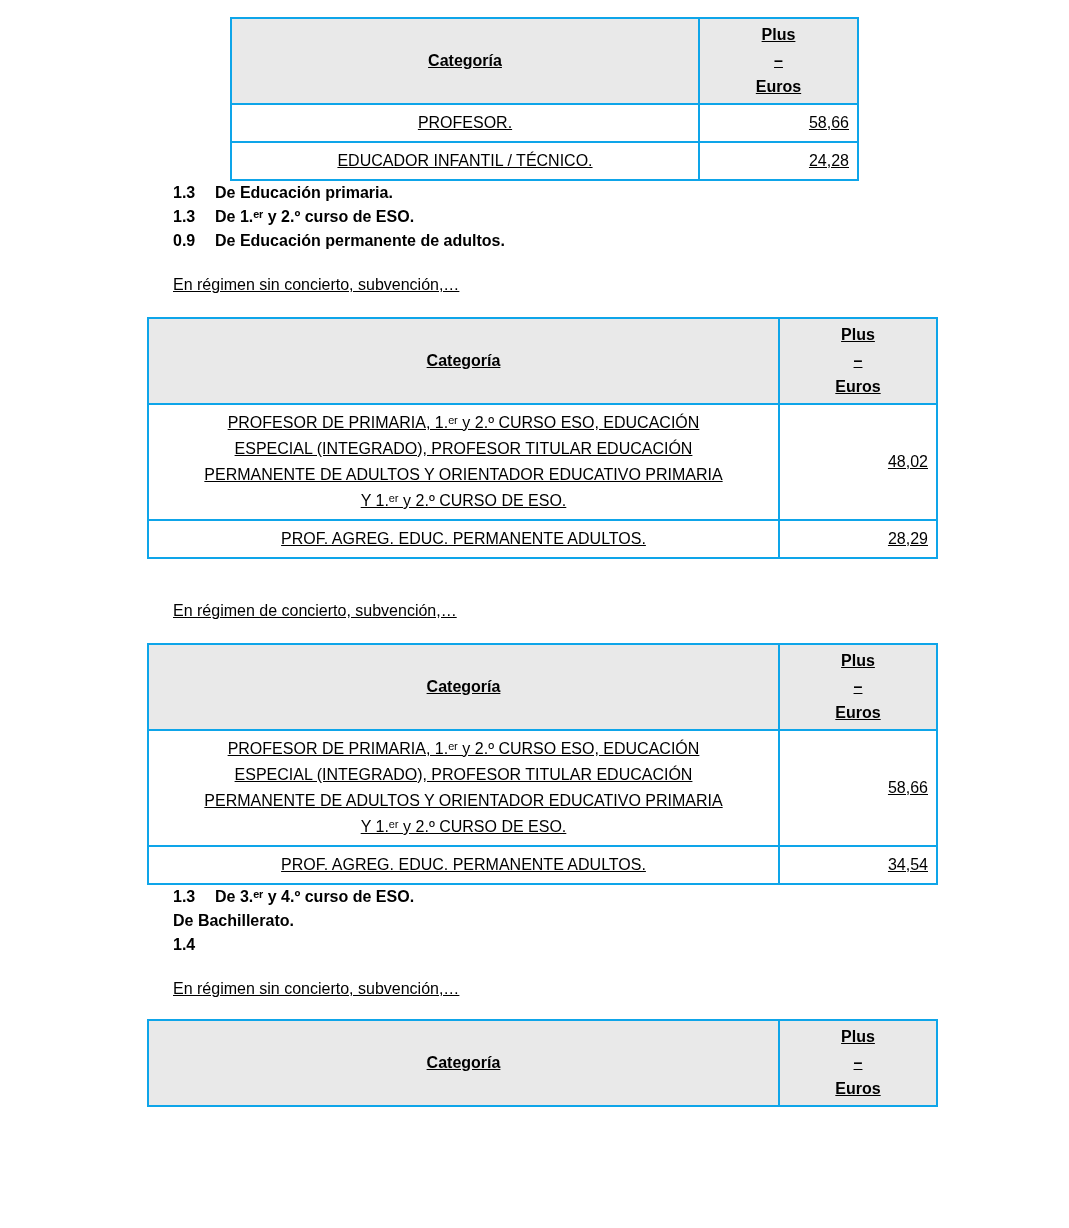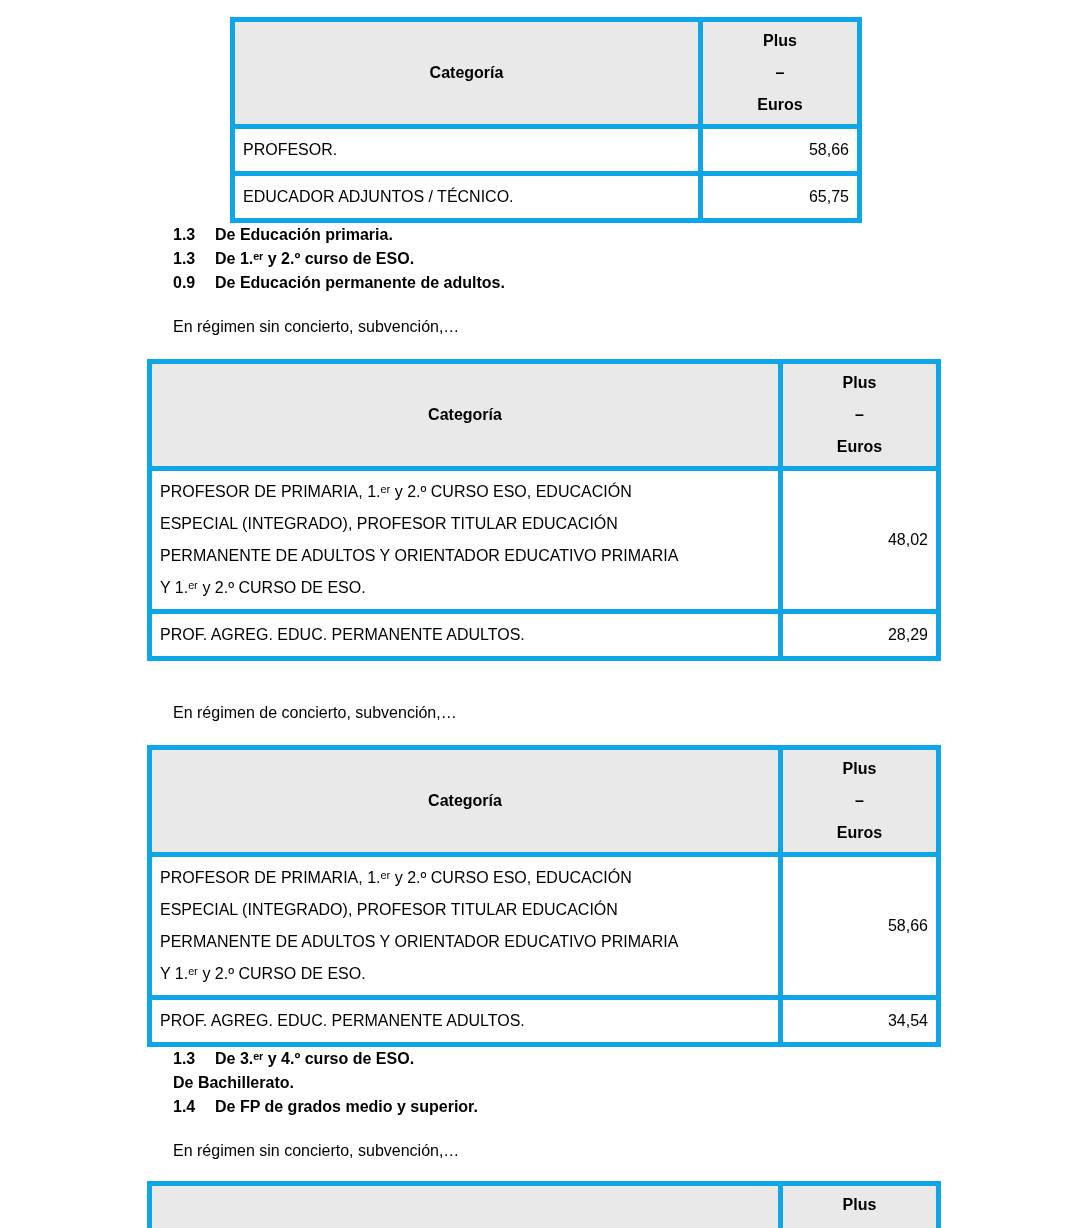"Plus" th, td { border: 5px solid #0ea5e9 -> 2px solid #0ea5e9; line-height: 32px -> 26px; text-decoration: none -> underline }
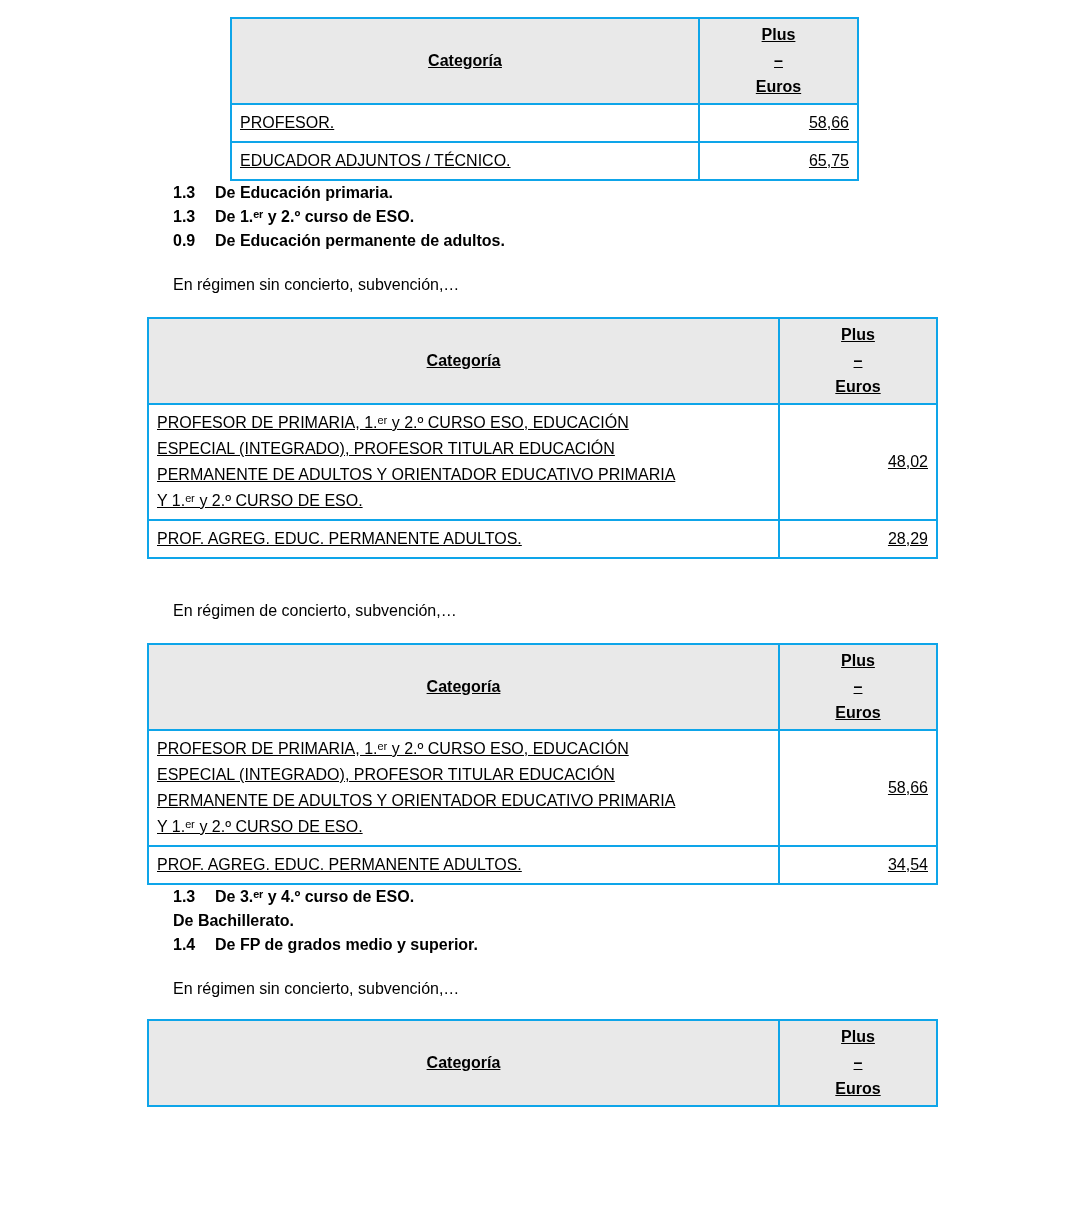"PROFESOR." td.cat { text-align: left -> center }
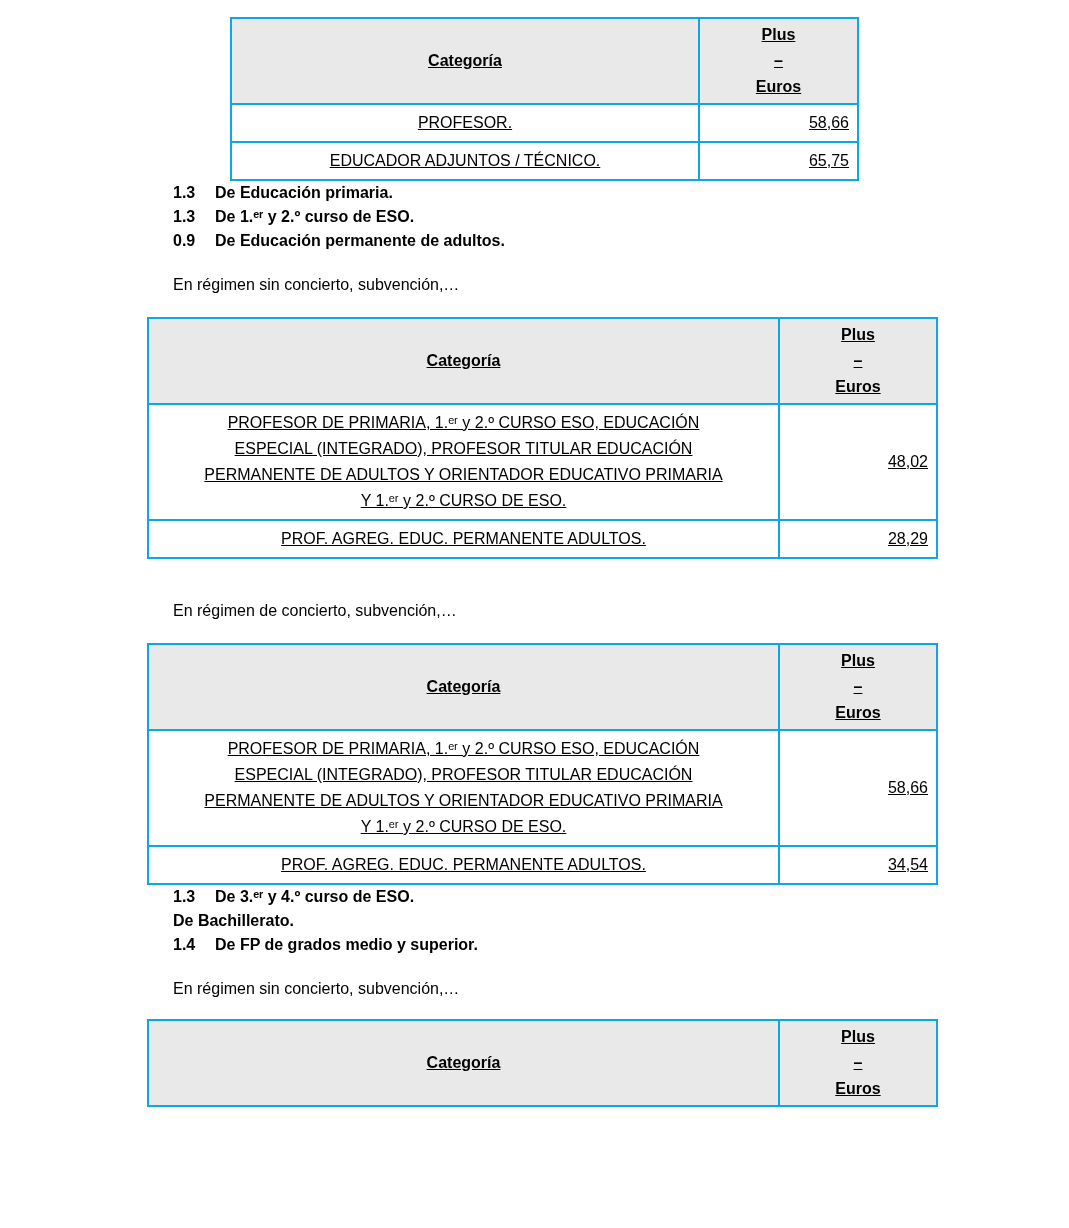"EDUCADOR ADJUNTOS / TÉCNICO." td.cat { text: ADJUNTOS -> INFANTIL }
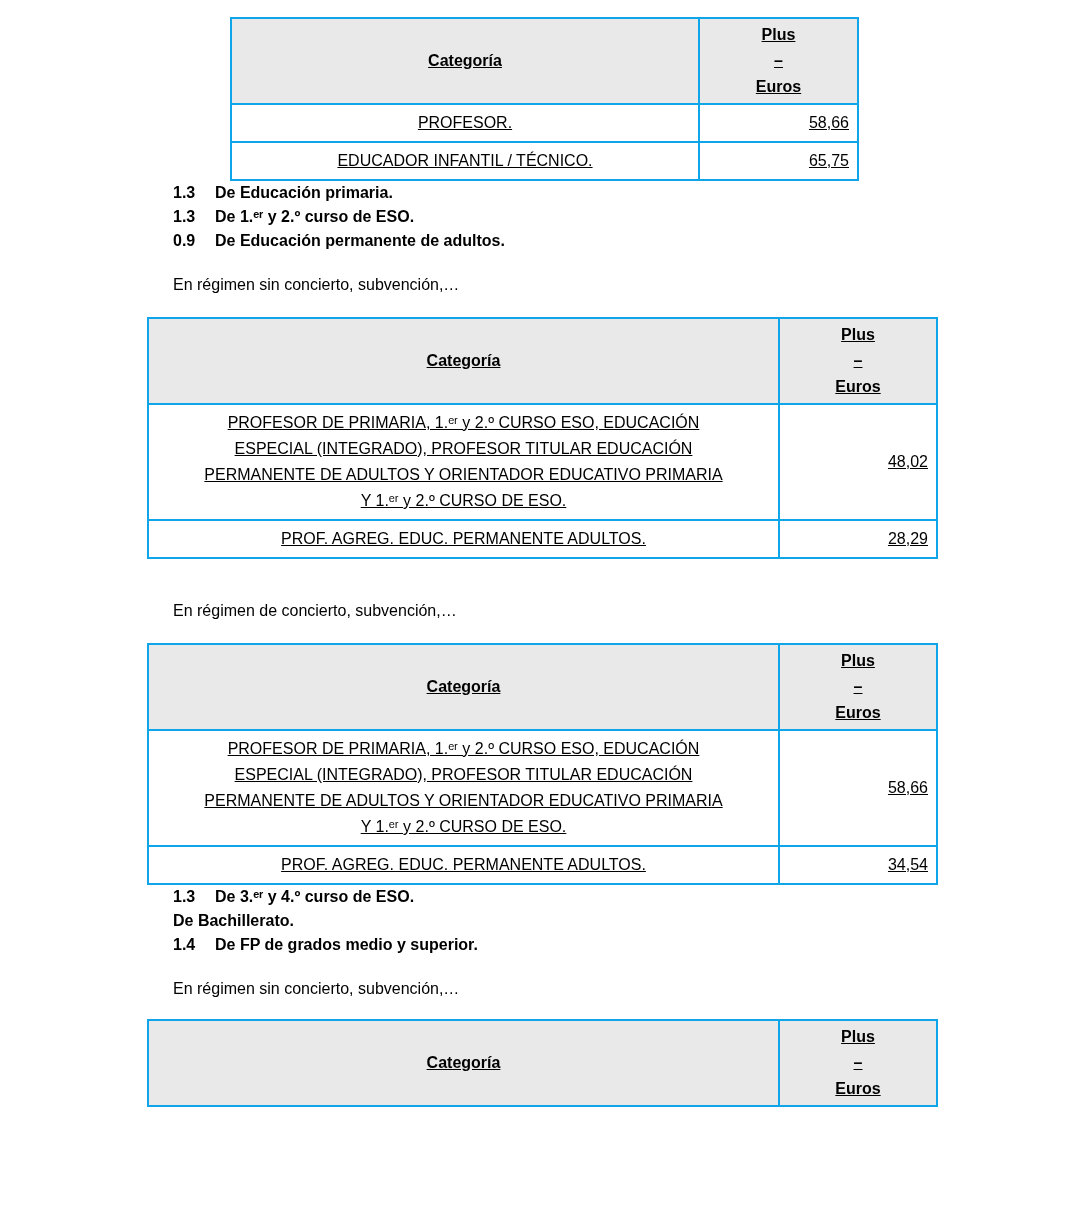"65,75" td.eur { text: 65,75 -> 24,28 }
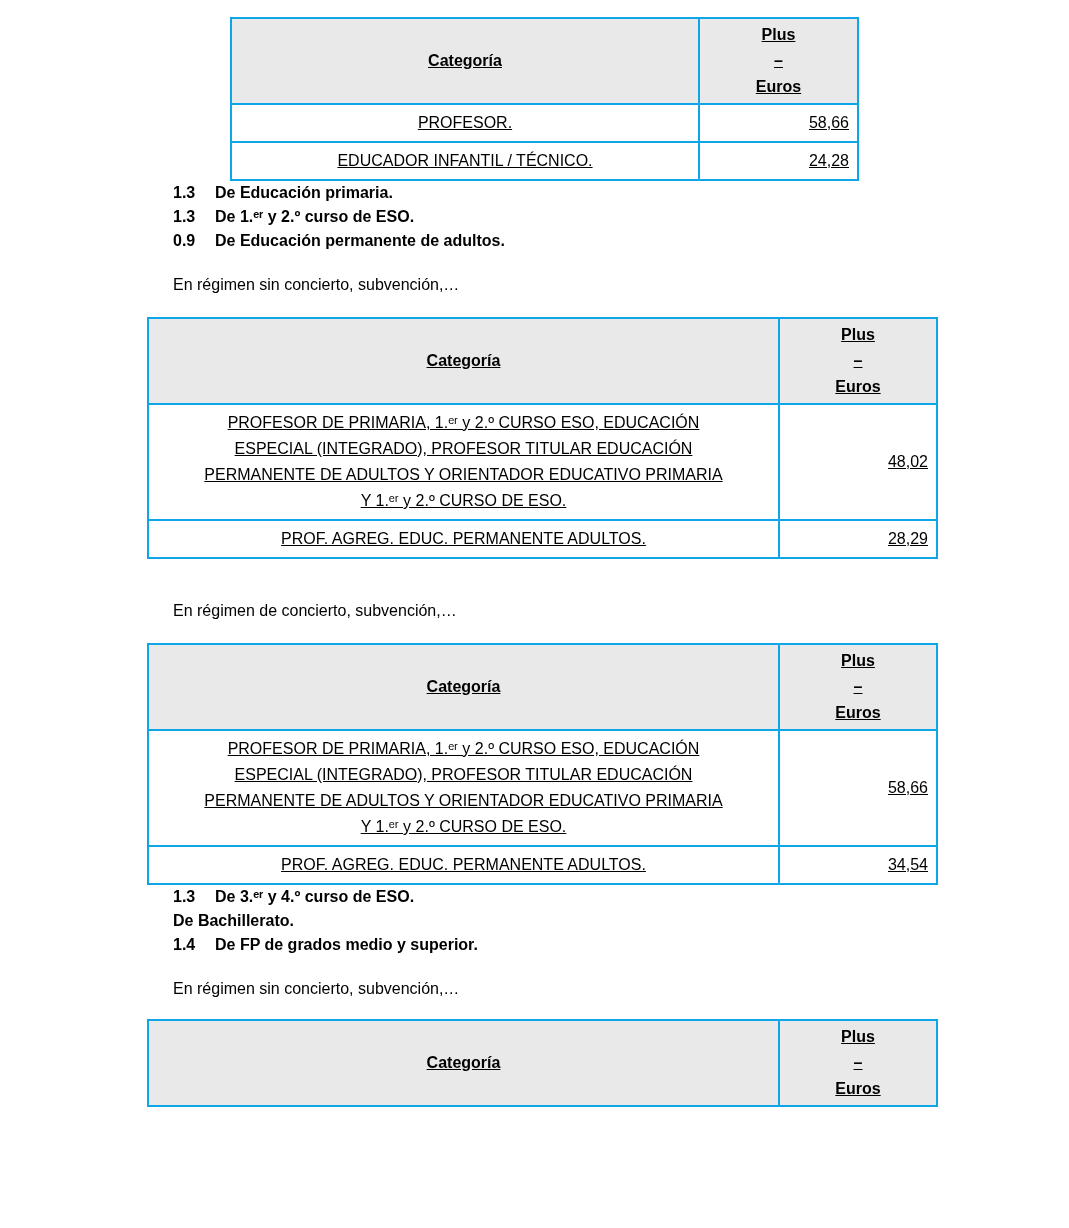"En régimen sin concierto, subvención,…" .para { text-decoration: none -> underline }
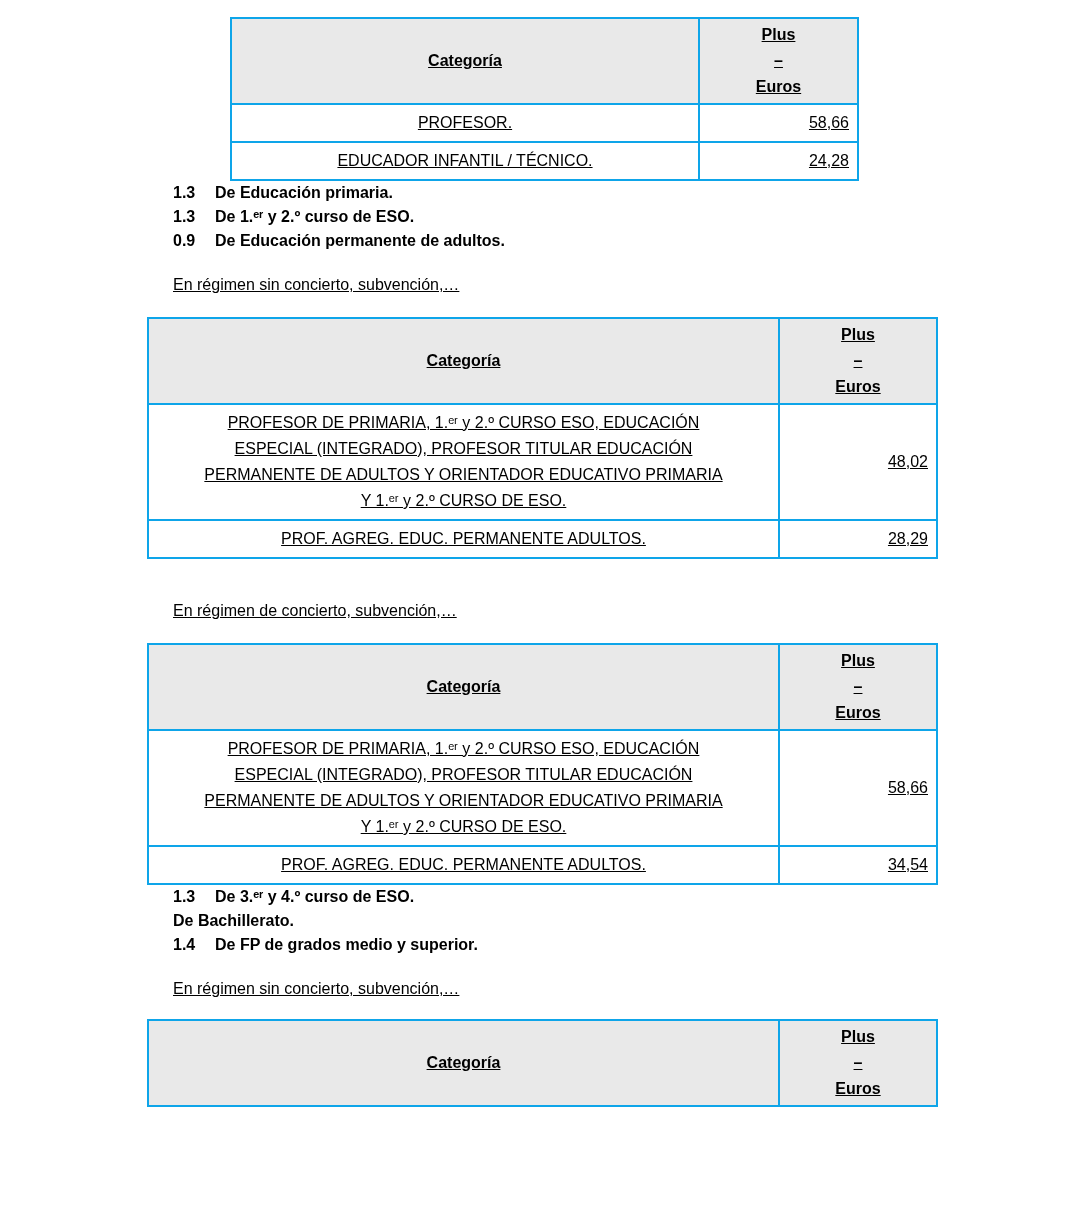"De FP de grados medio" span { html: <span>De FP de grados medio y superior.</span> -> none }
